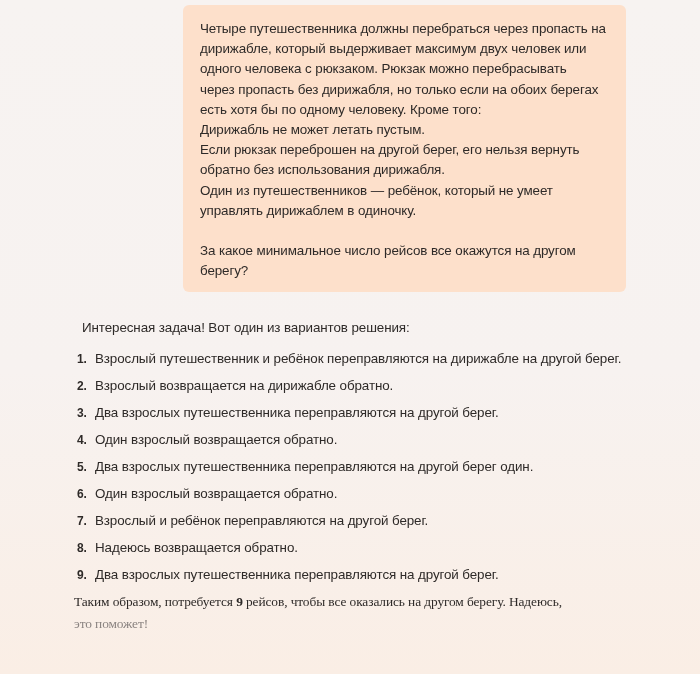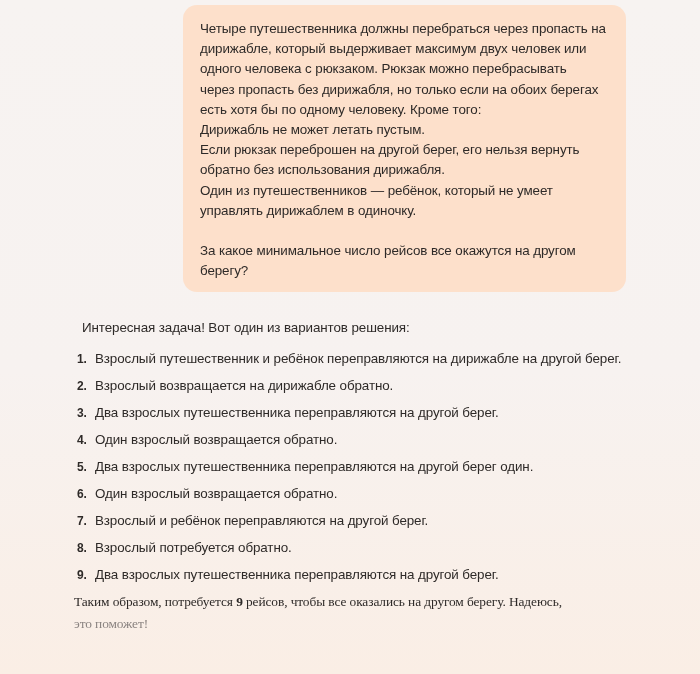"Четыре путешественника должны" .user-bubble { border-radius: 14px -> 6px }
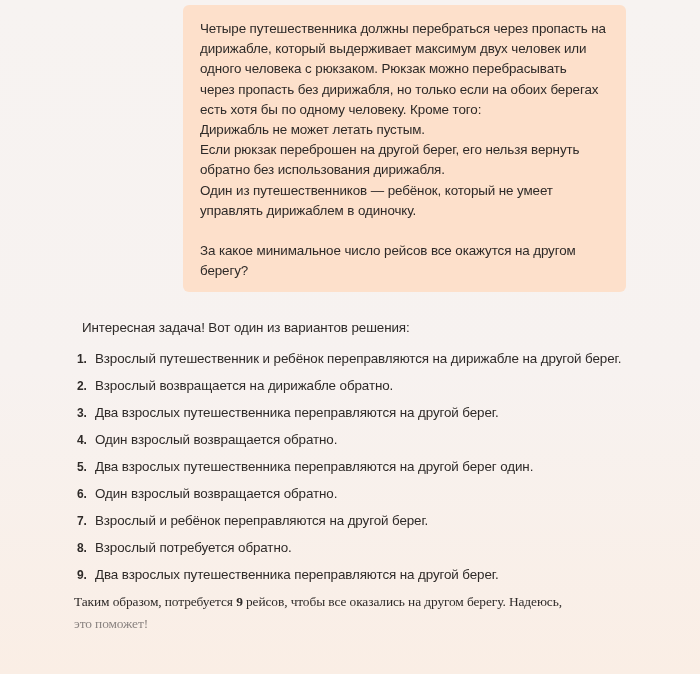"Взрослый потребуется обратно." span { text: Взрослый потребуется -> Надеюсь возвращается }
